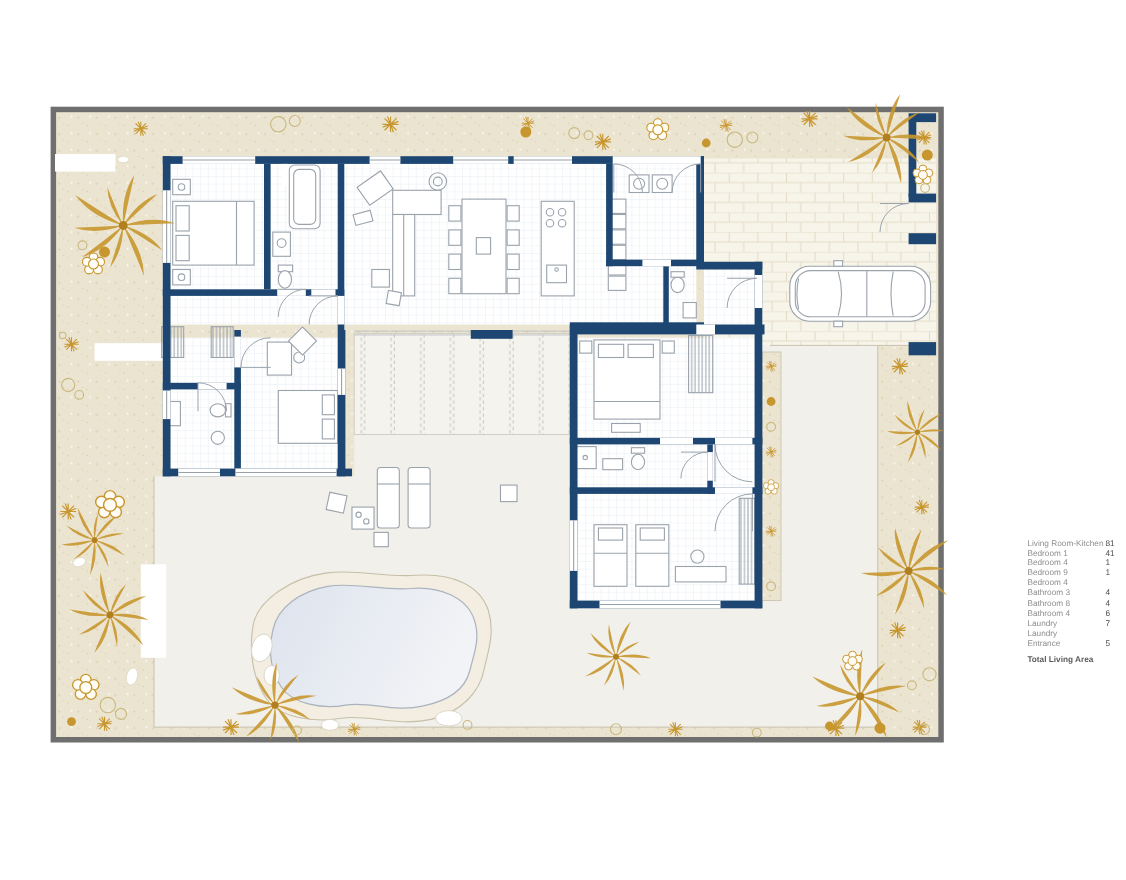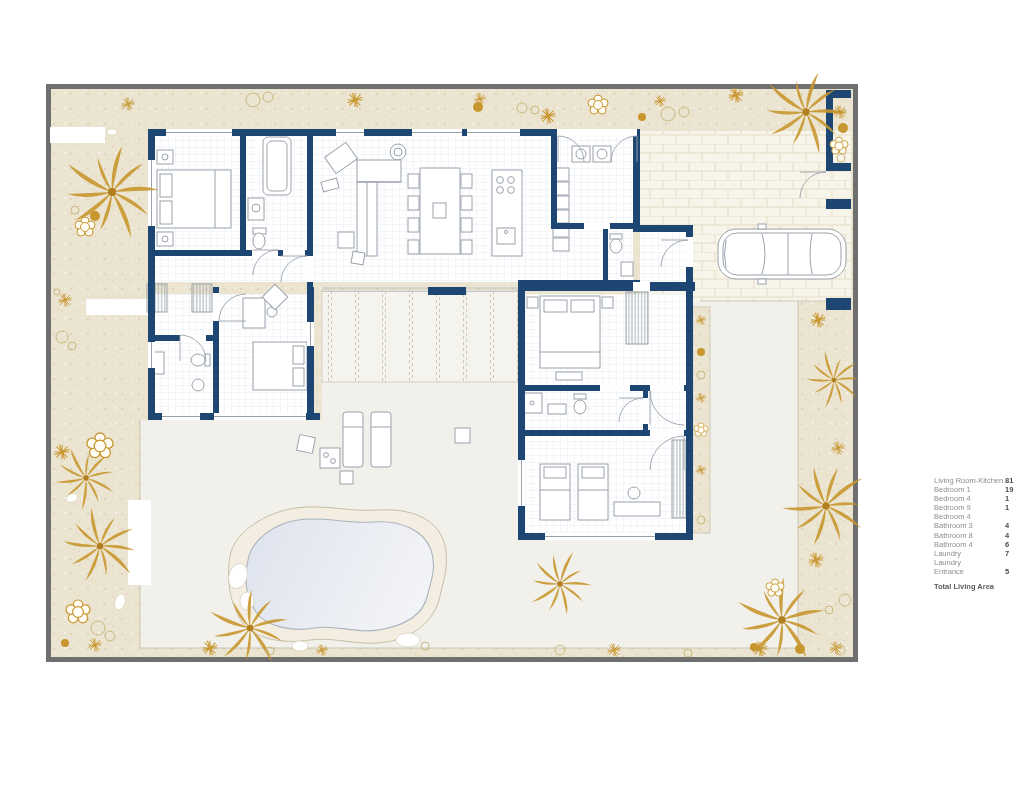"Living Room-Kitchen" .stage { top: 0 -> 13px }
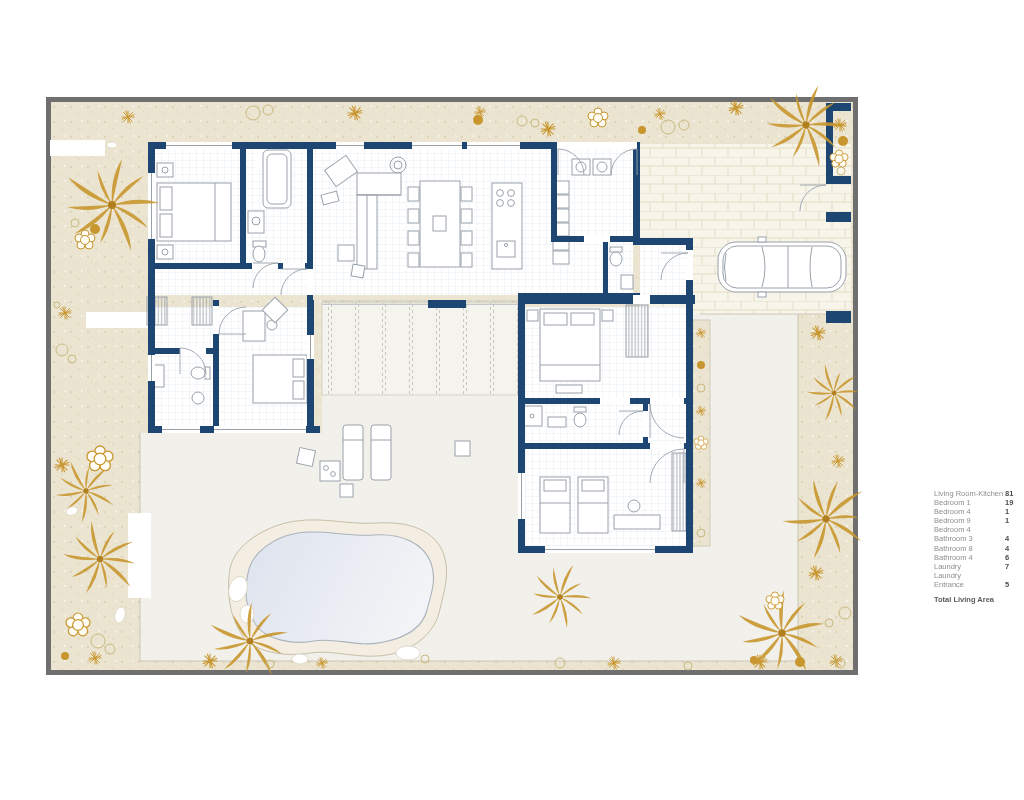"81" .legend .val { font-weight: bold -> normal }
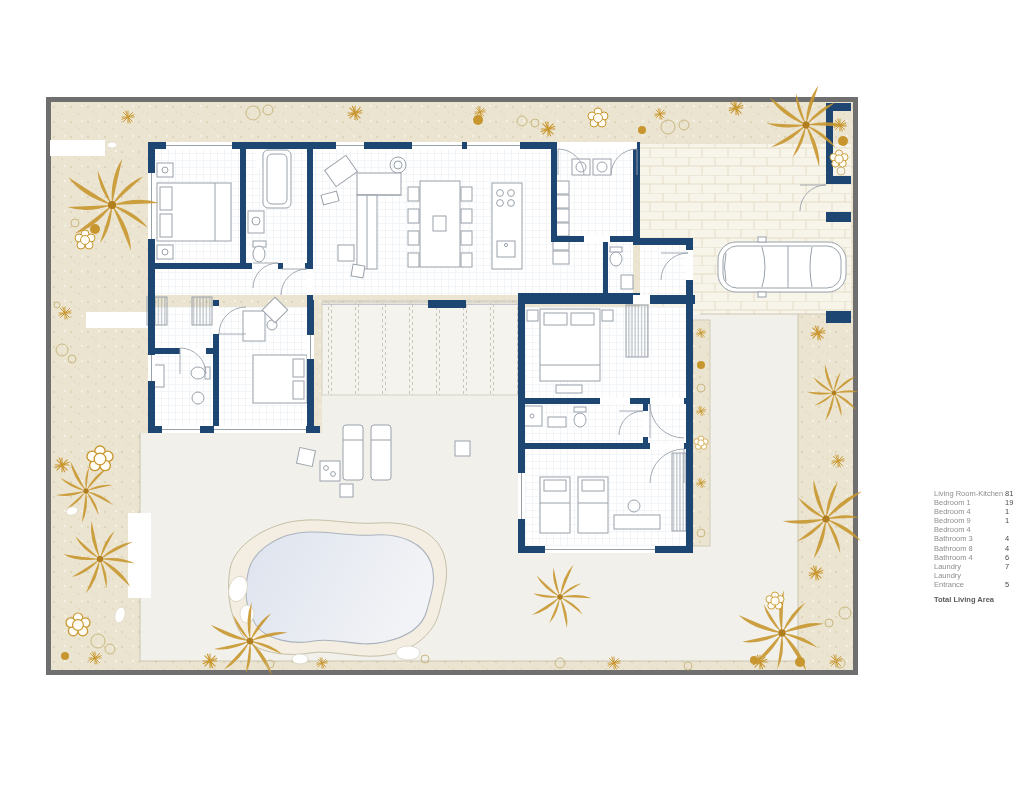"19" span.val { text: 19 -> 41 }
